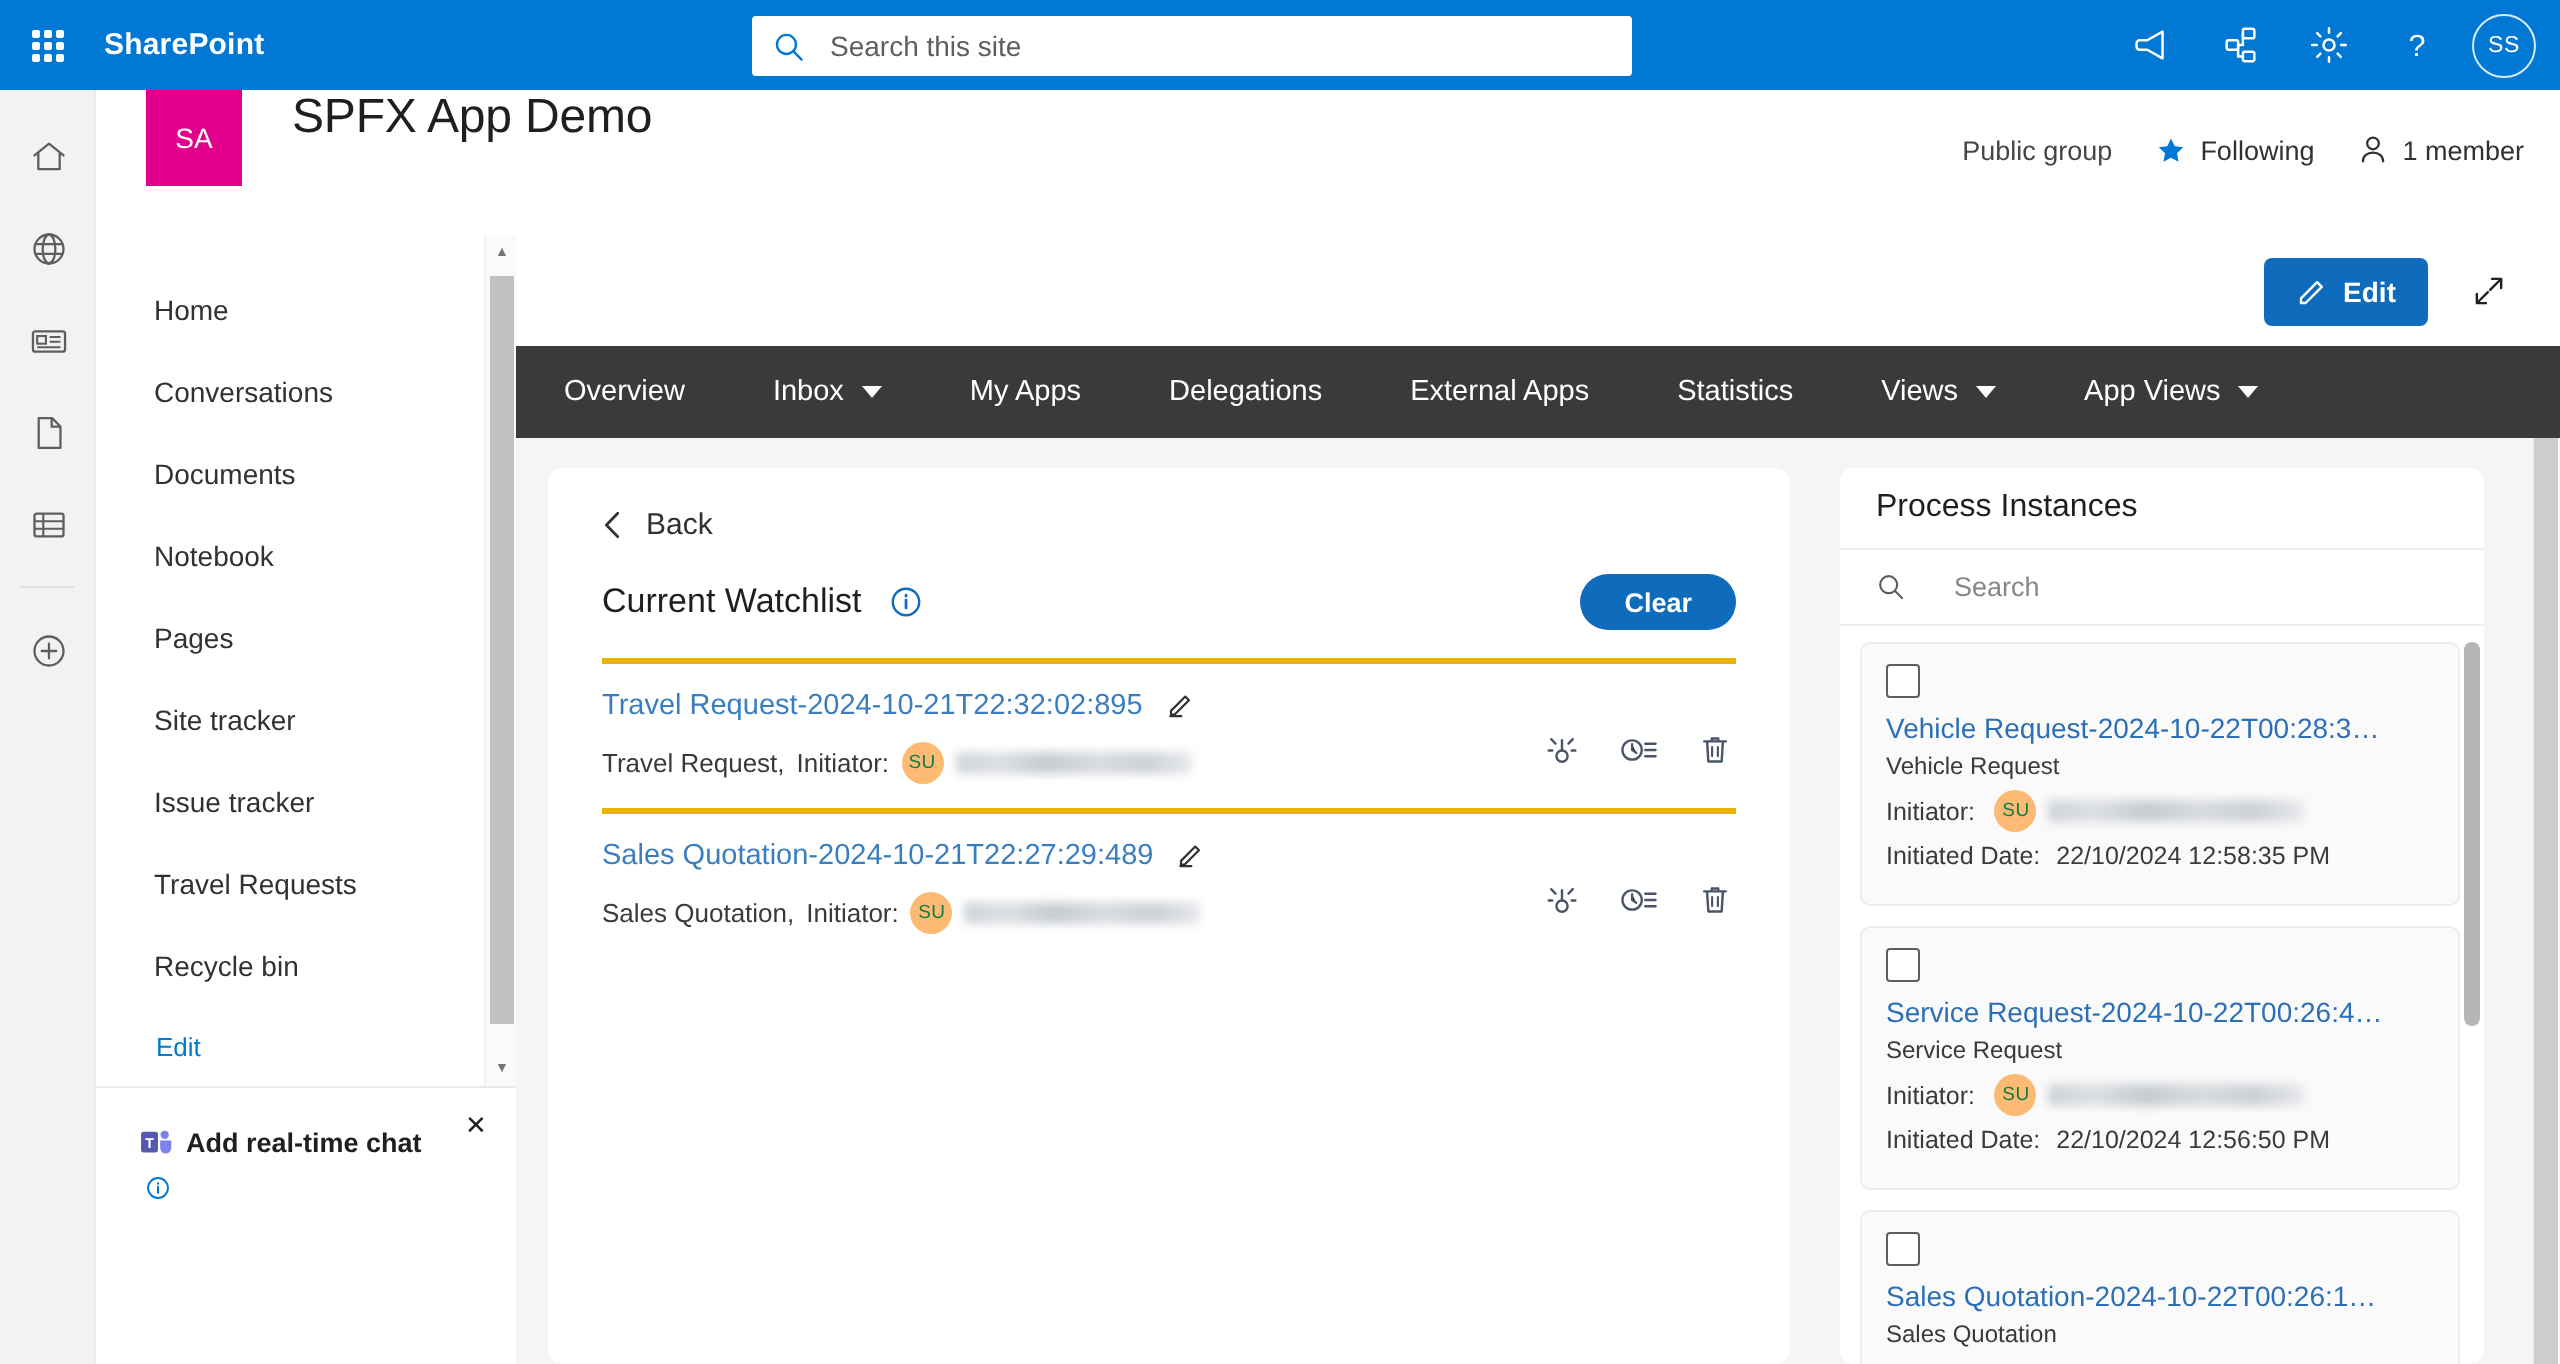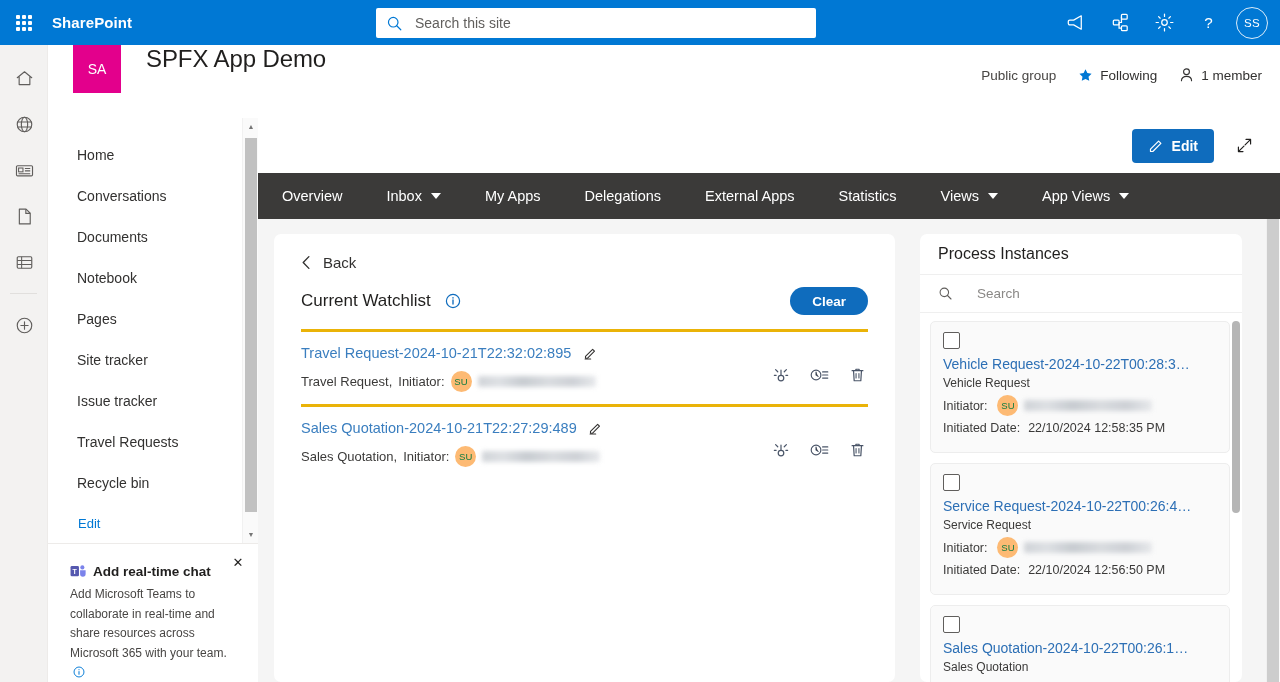"Add Microsoft Teams to collaborate" span { html: <span>Add Microsoft Teams to collaborate in real-time and share resources across Microsoft 365 with your team.</span> -> none }
